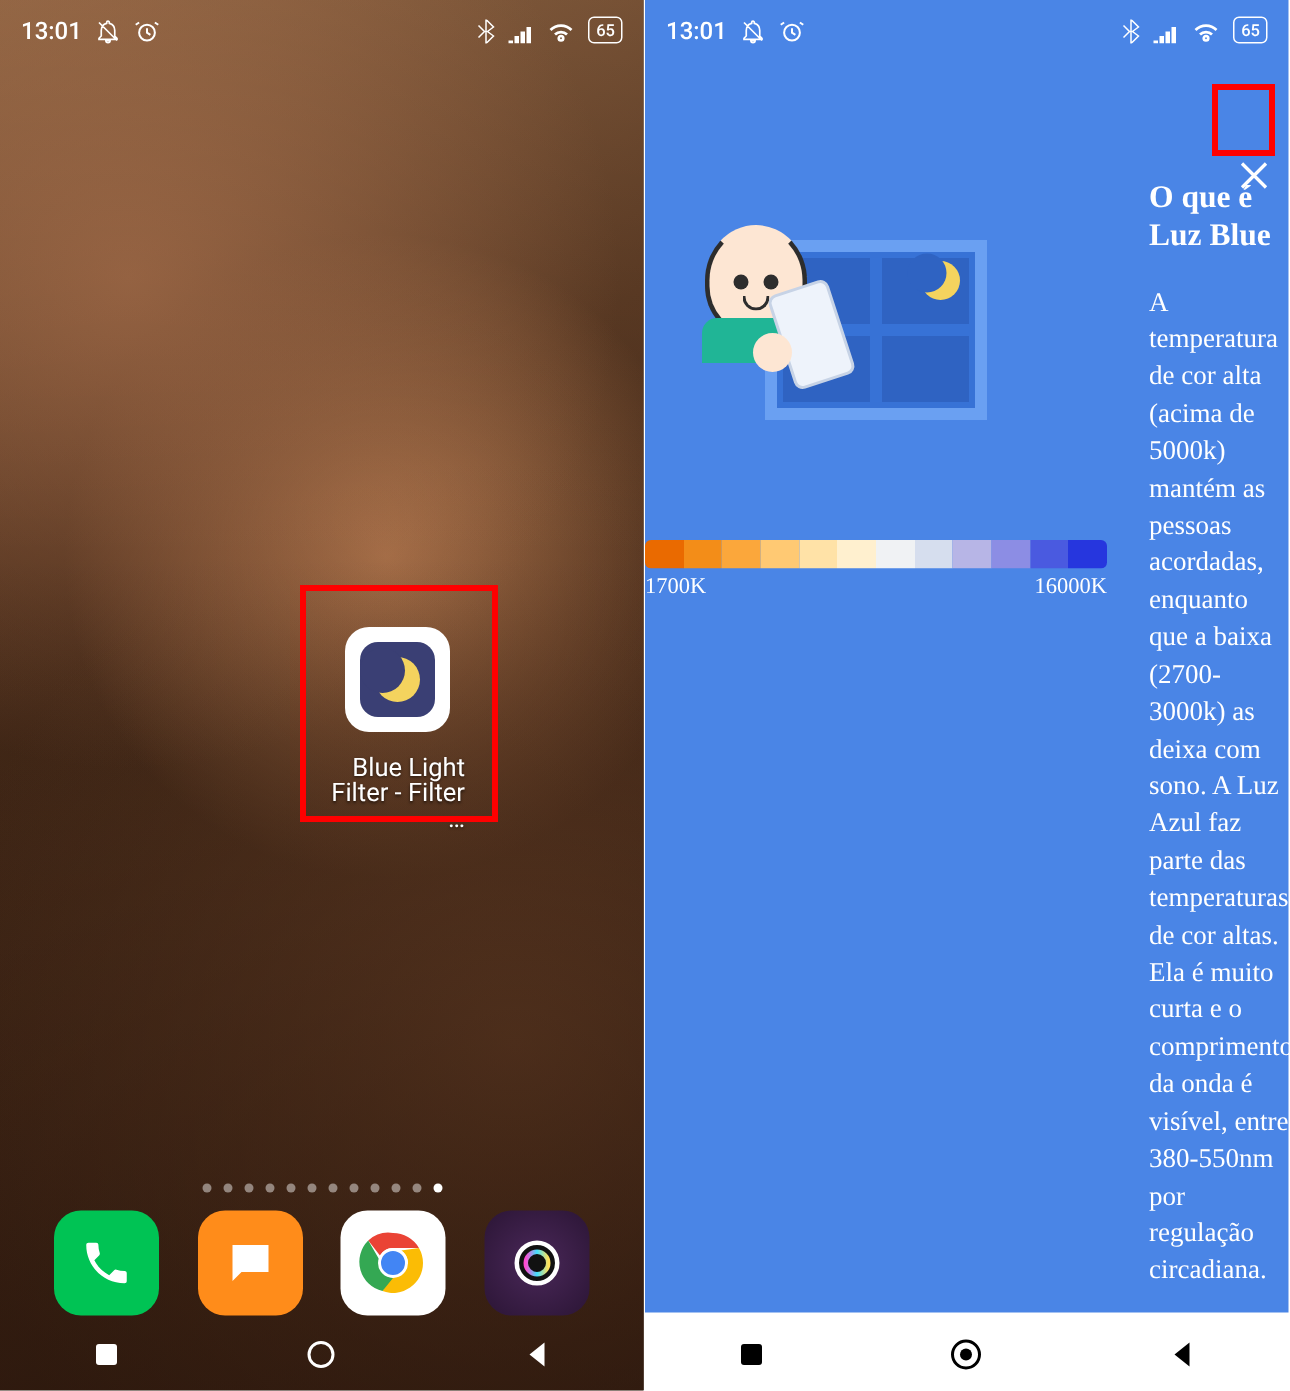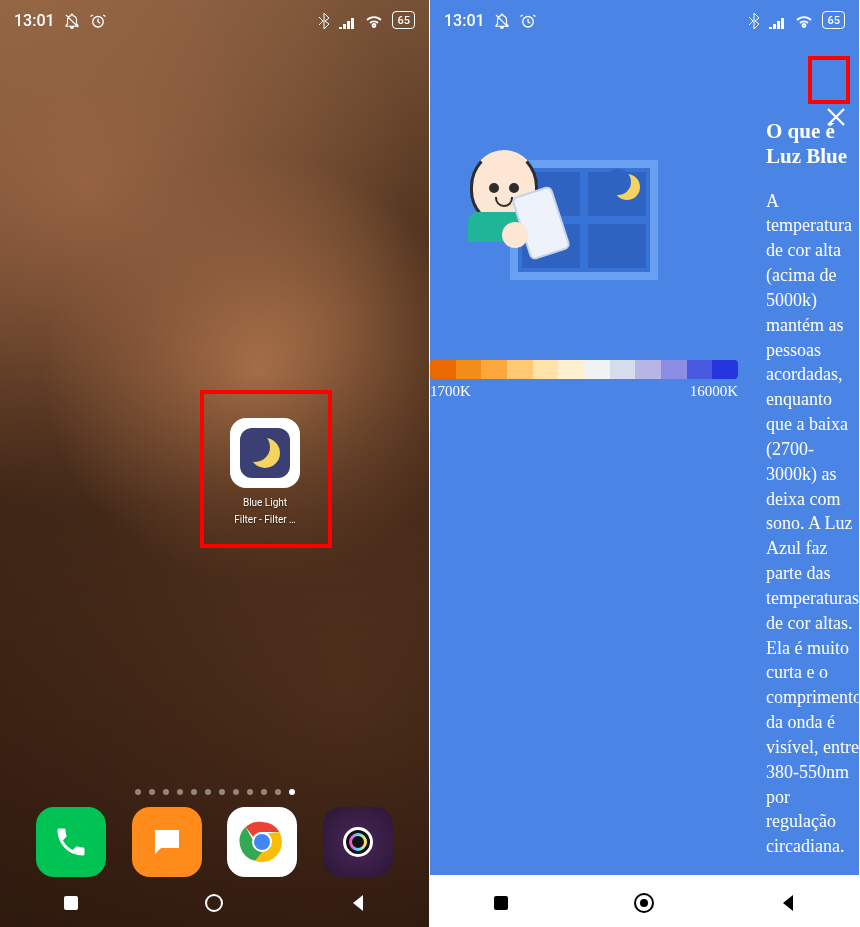"Blue Light" .home-app .label { font-size: 10px -> 17px; margin-top: 6px -> 16px; text-align: center -> right }
